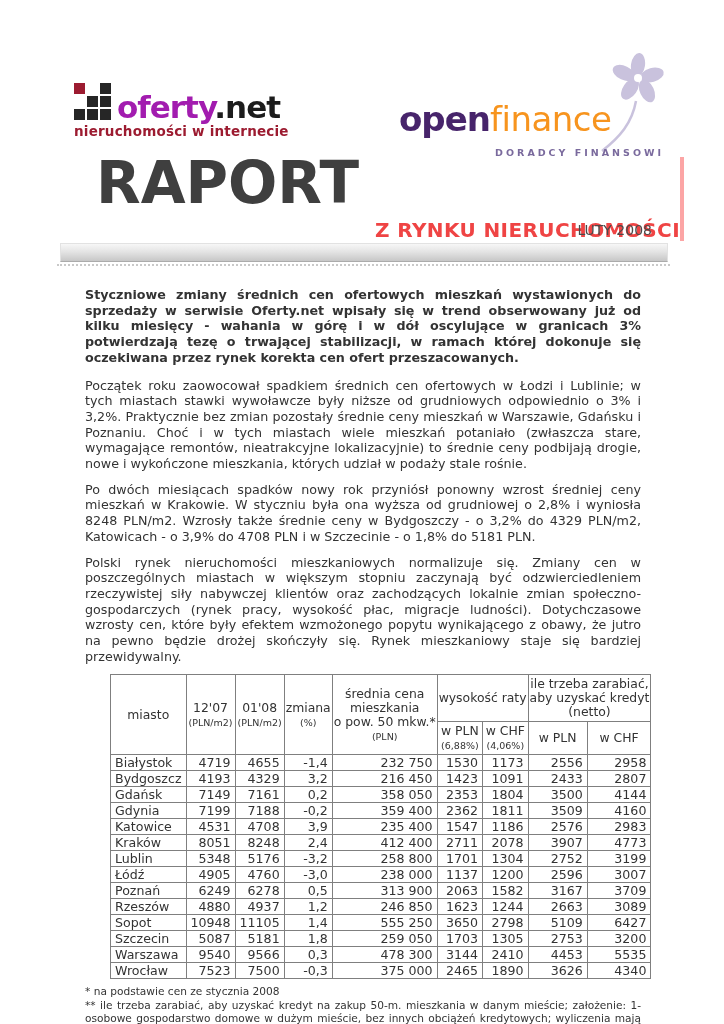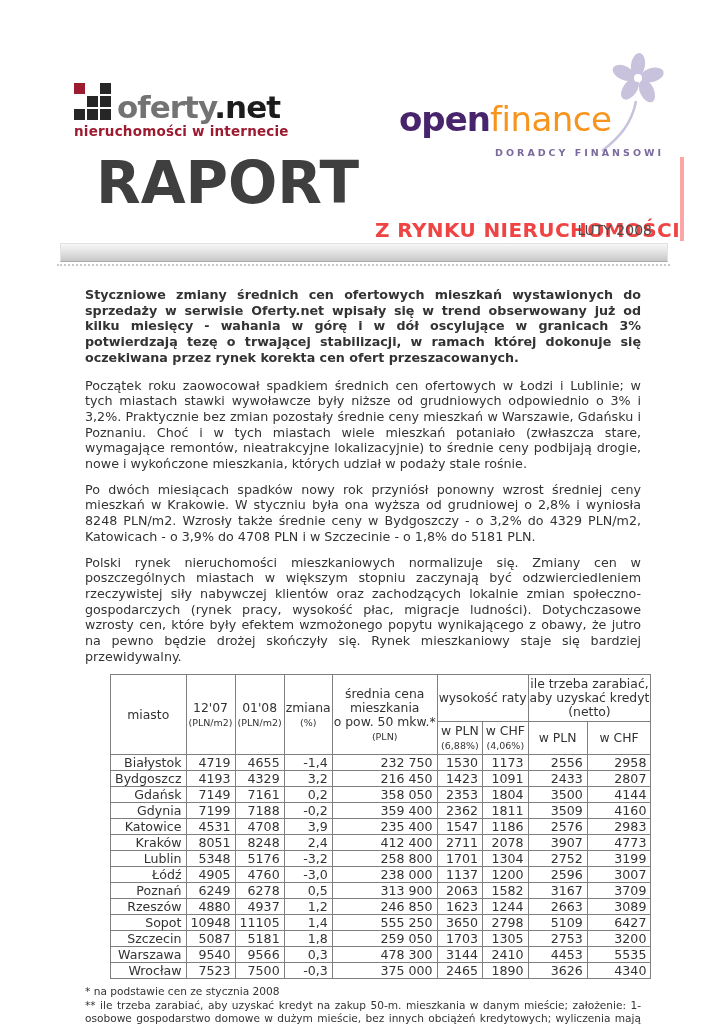"oferty" .oferty-name { color: #737373 -> #a21caf }
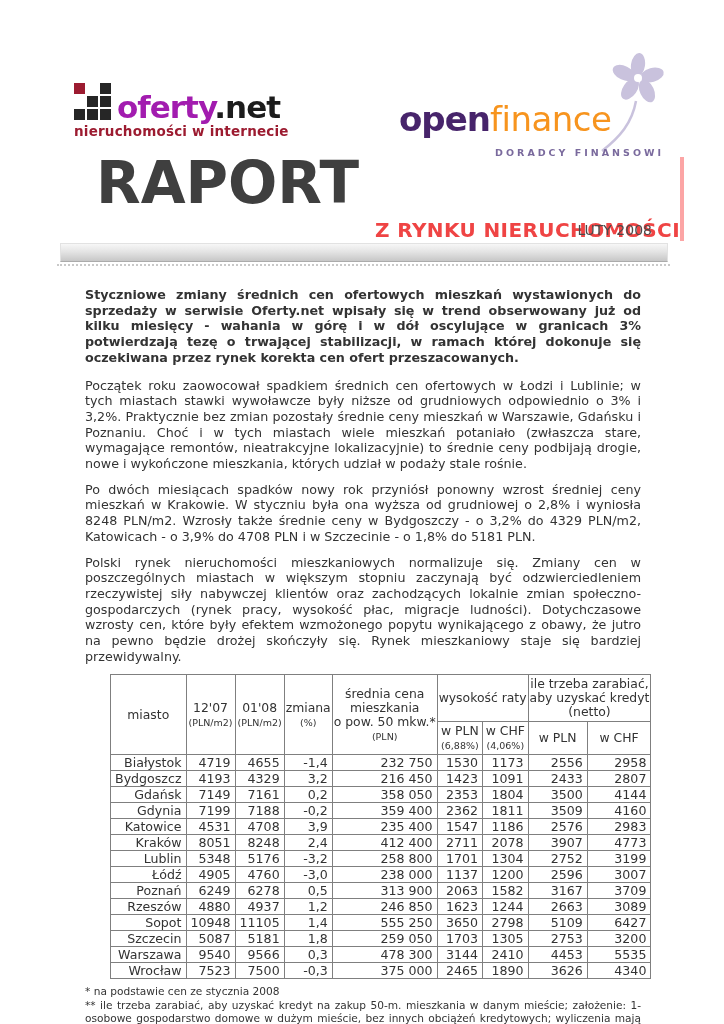"Białystok" td.city { text-align: right -> left }
